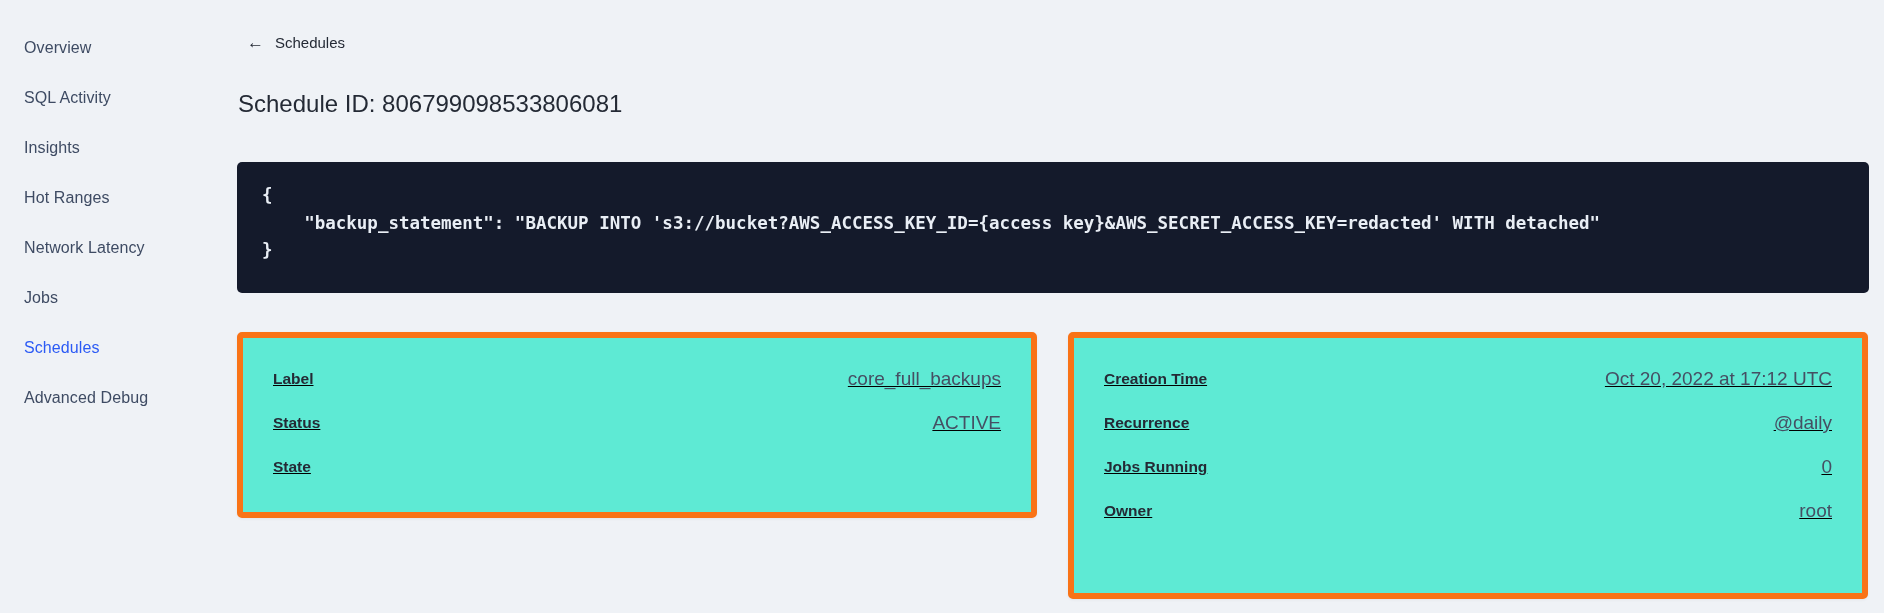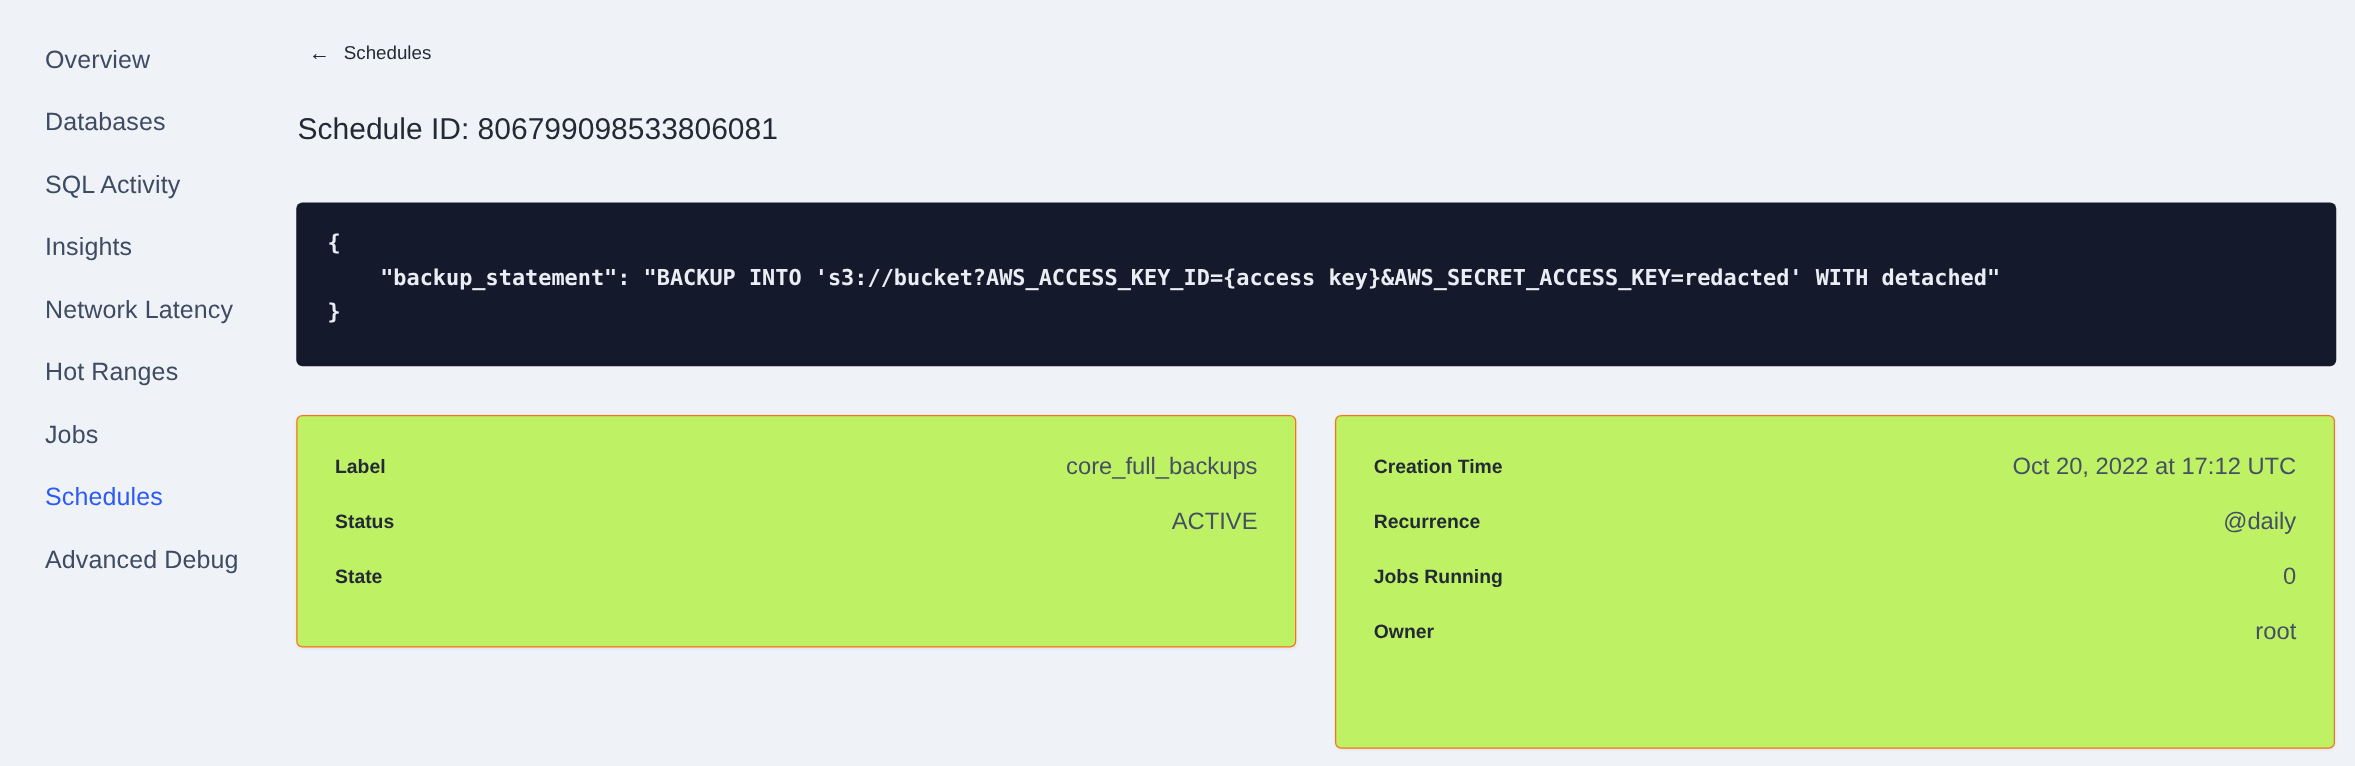"Overview" .nav-item { font-size: 20px -> 16px; padding-left: 36px -> 24px }
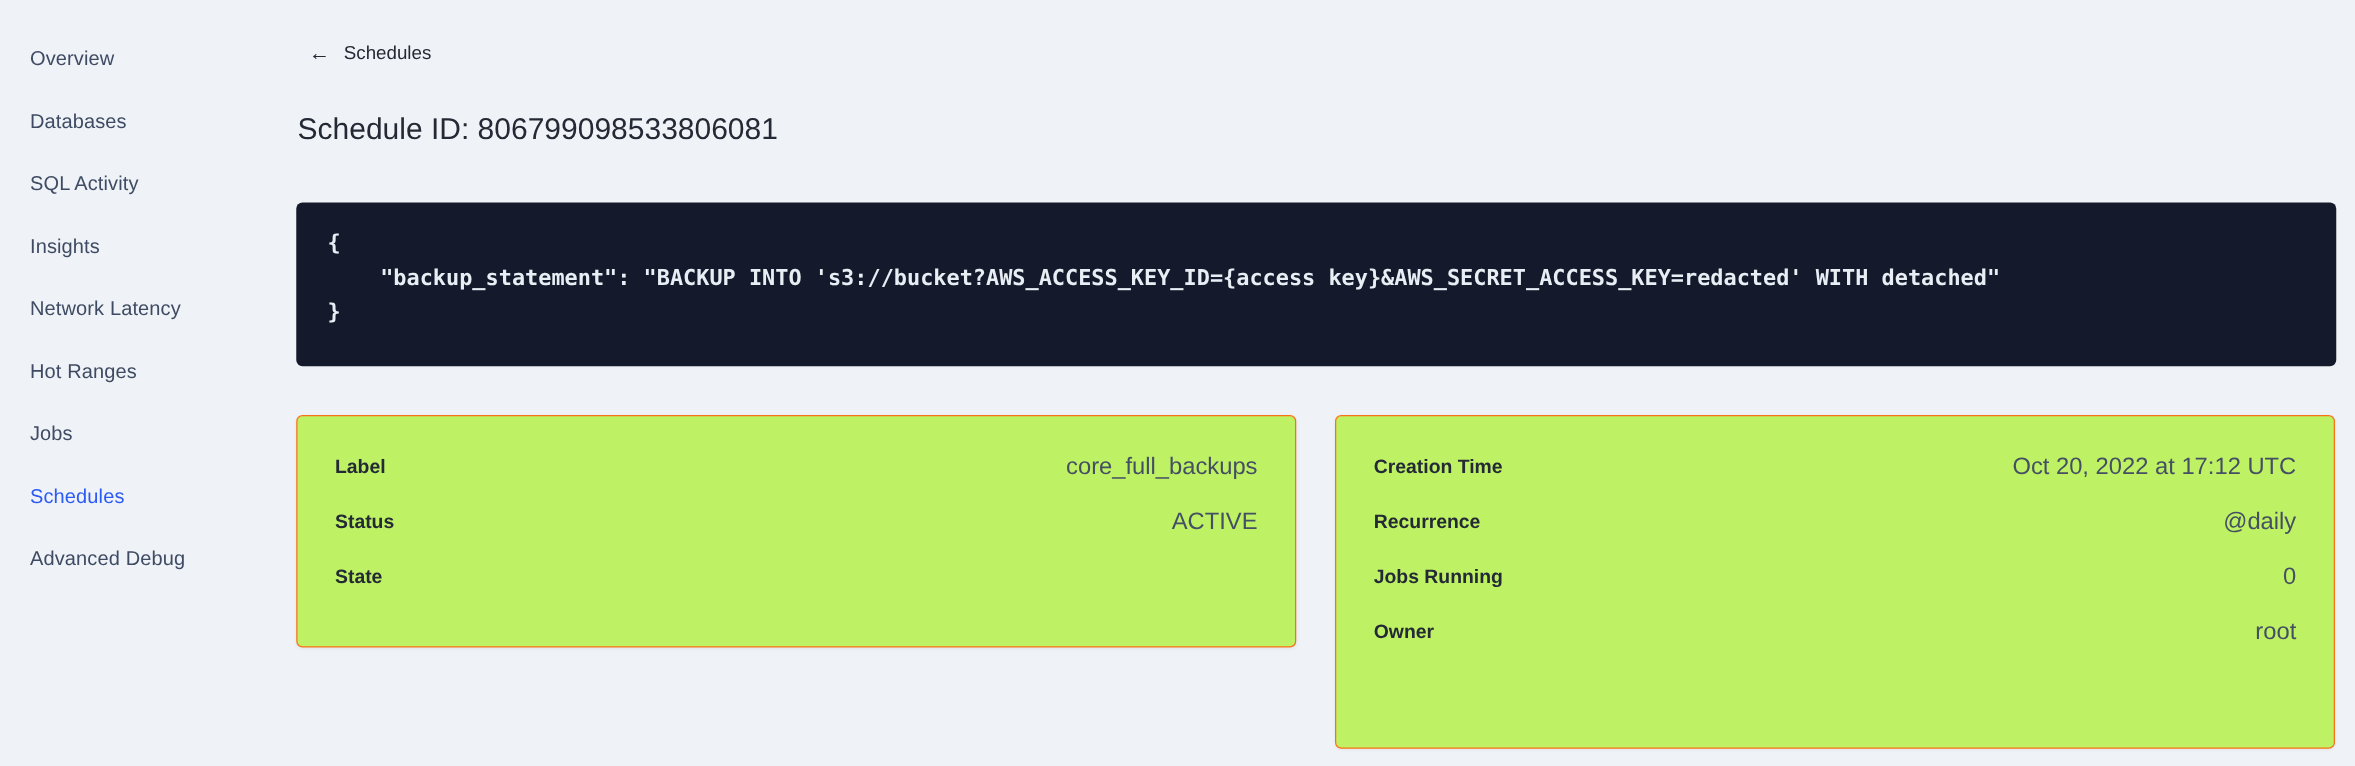"Databases" div.nav-item { html: <div> <span>Databases</span> </div> -> none }
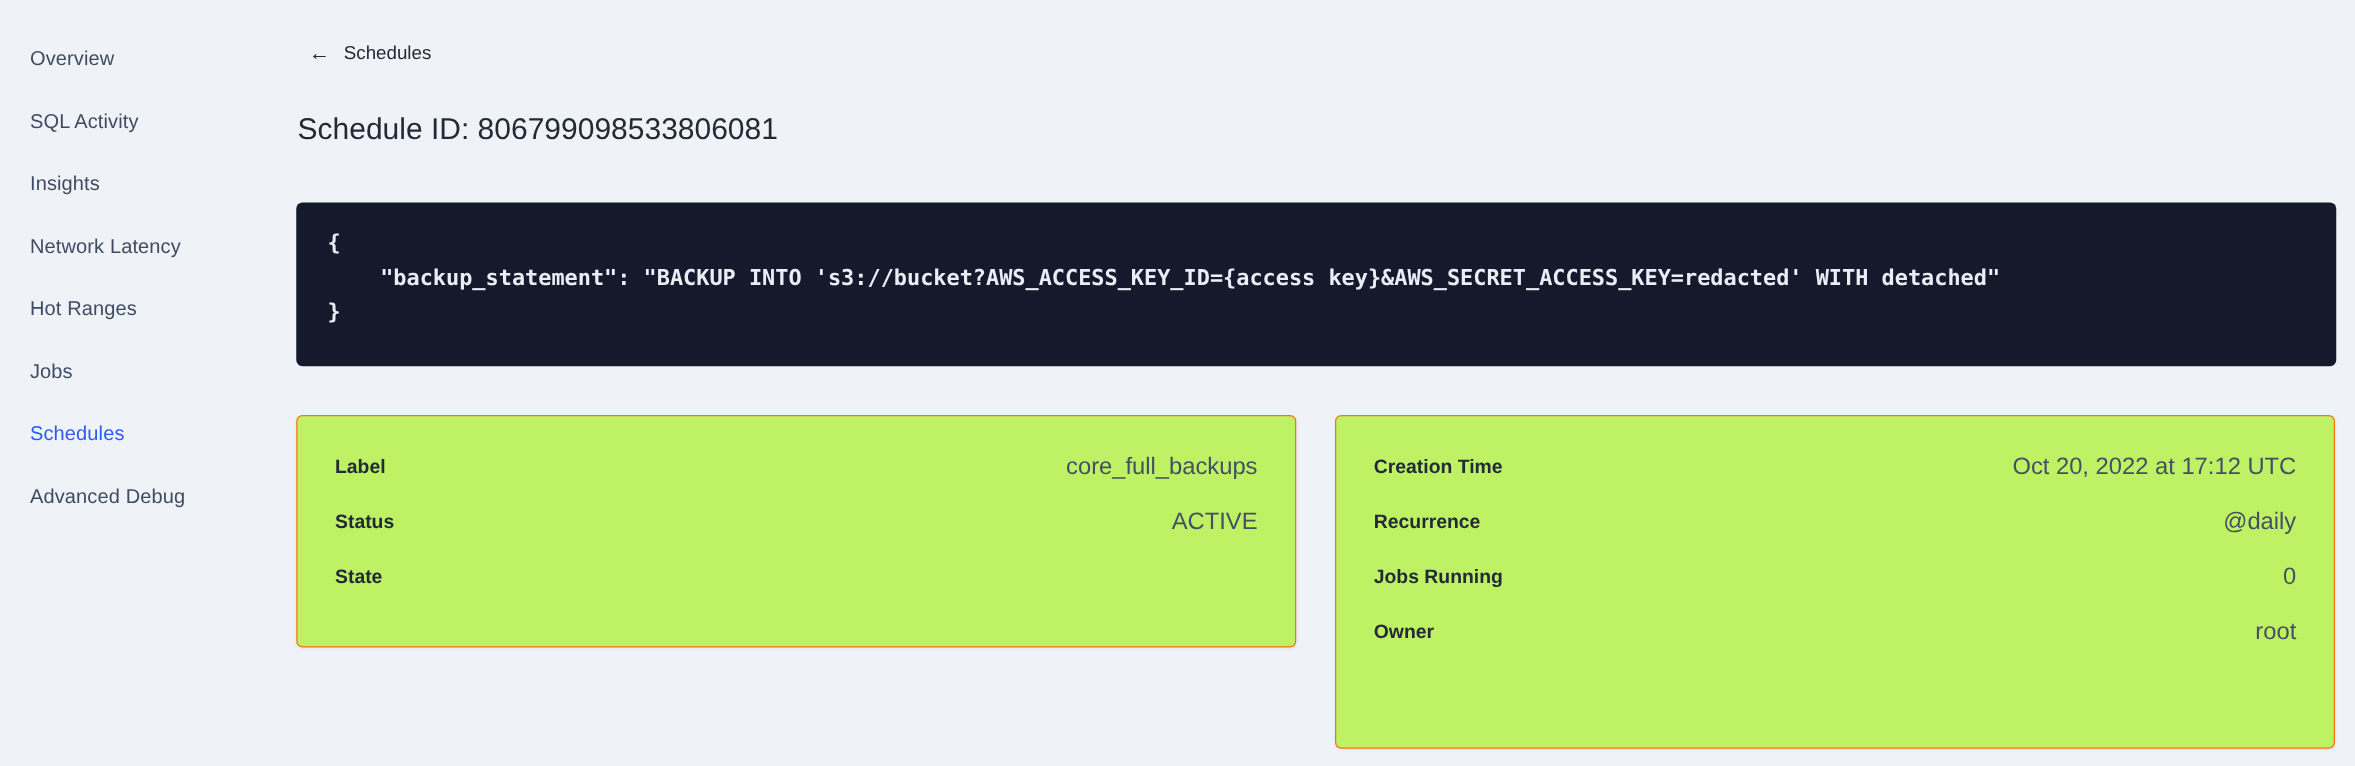"Network Latency" div.nav-item { order: before "Hot Ranges" -> after "Hot Ranges" }
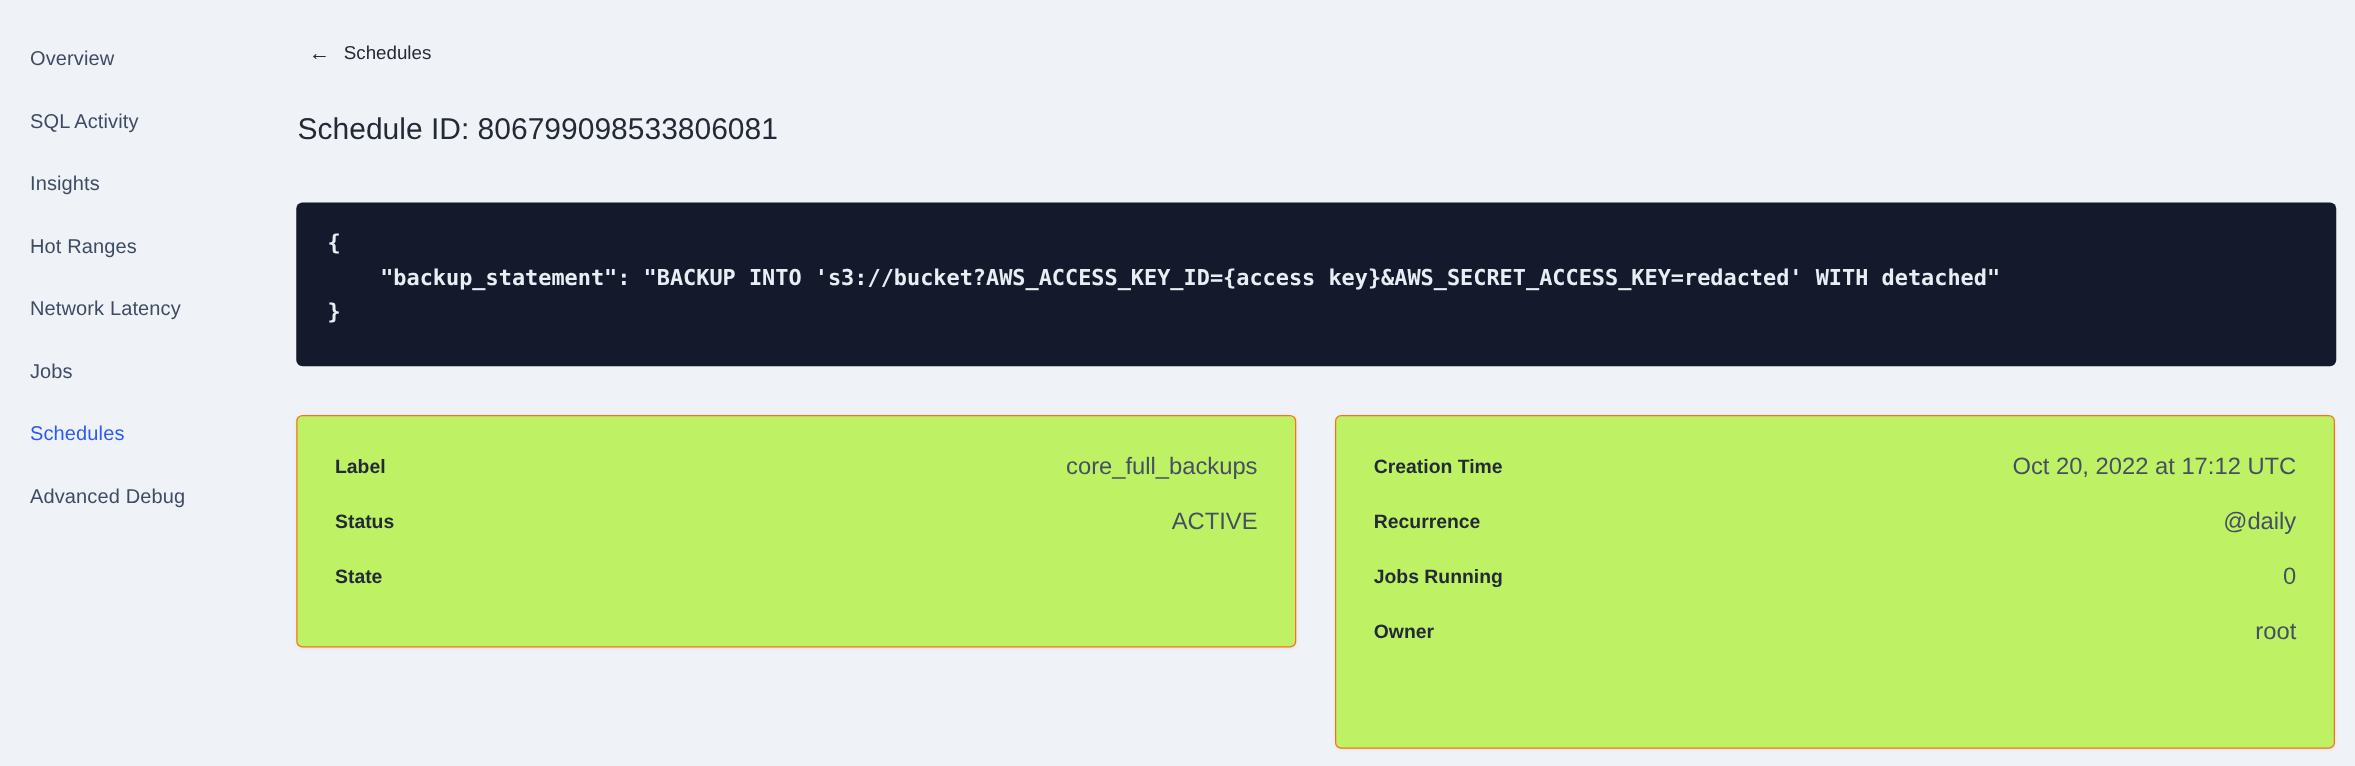"Label" .card { background: #bef264 -> #5eead4; border: 1px solid #f97316 -> 6px solid #f97316; text-decoration: none -> underline }
